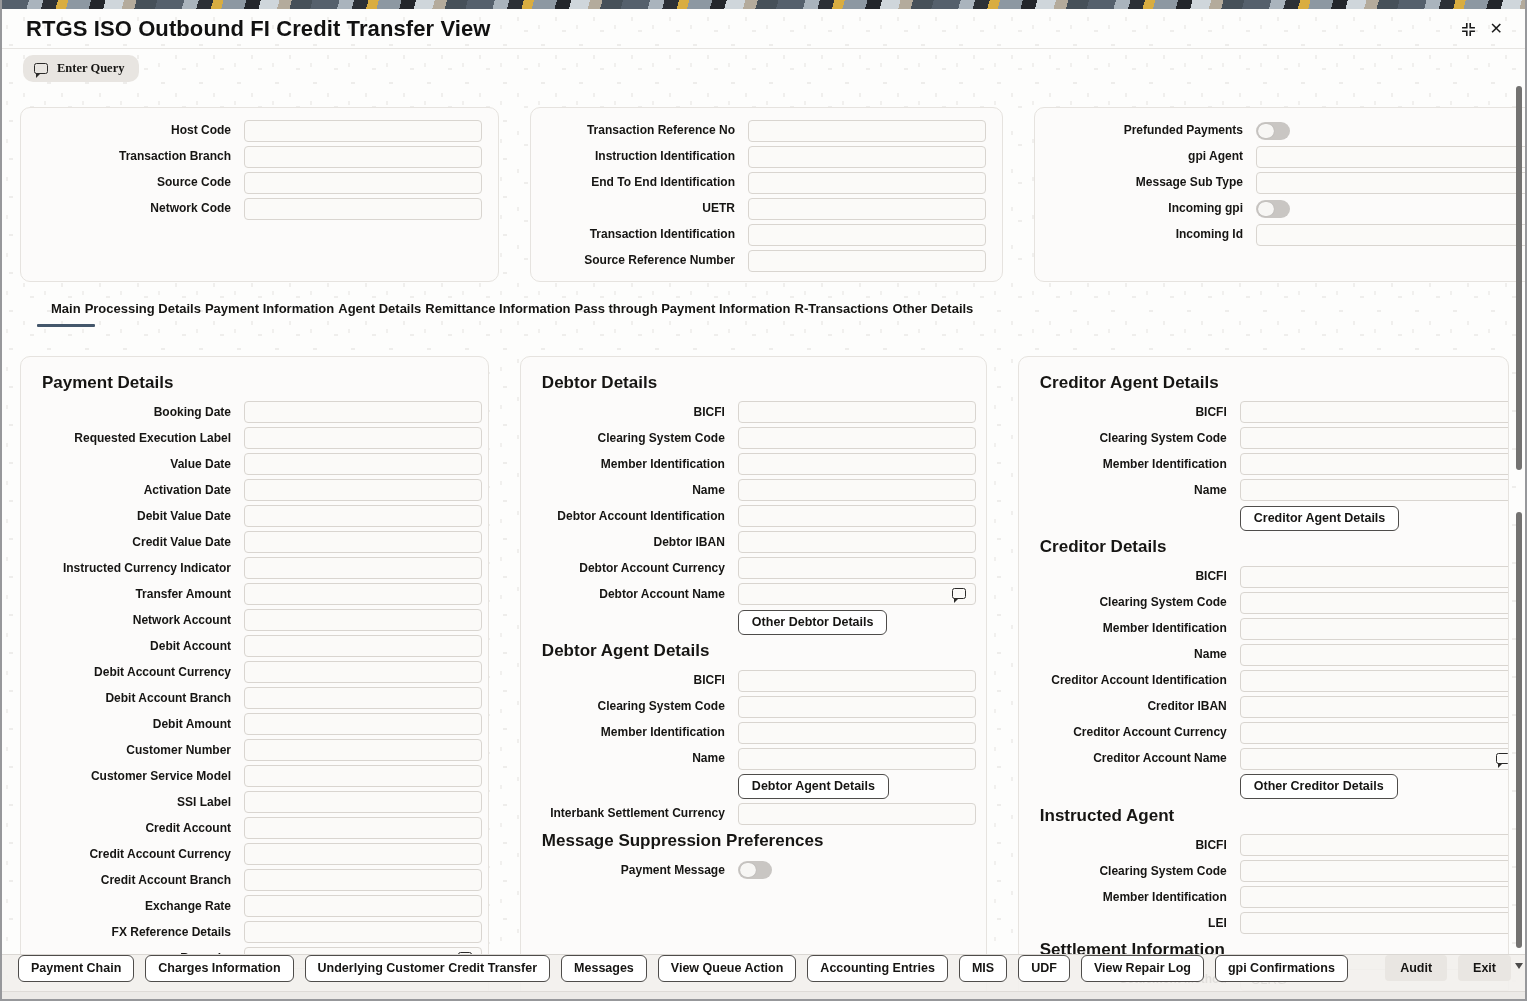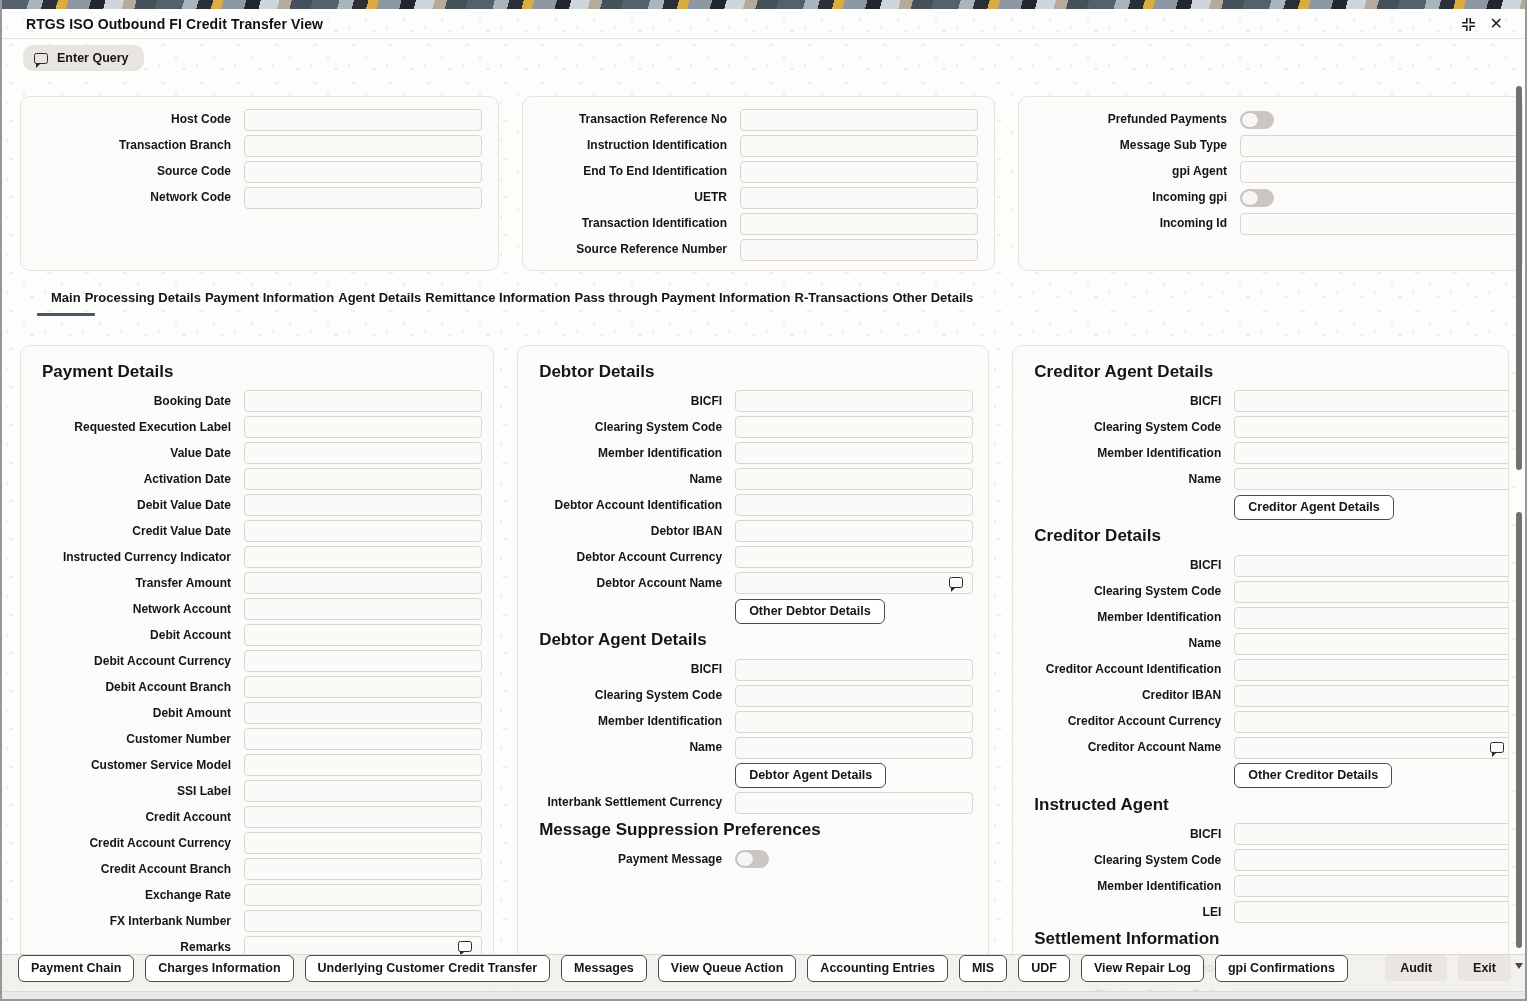"RTGS ISO Outbound FI Credit" .titlebar h1 { font-size: 14px -> 22px }
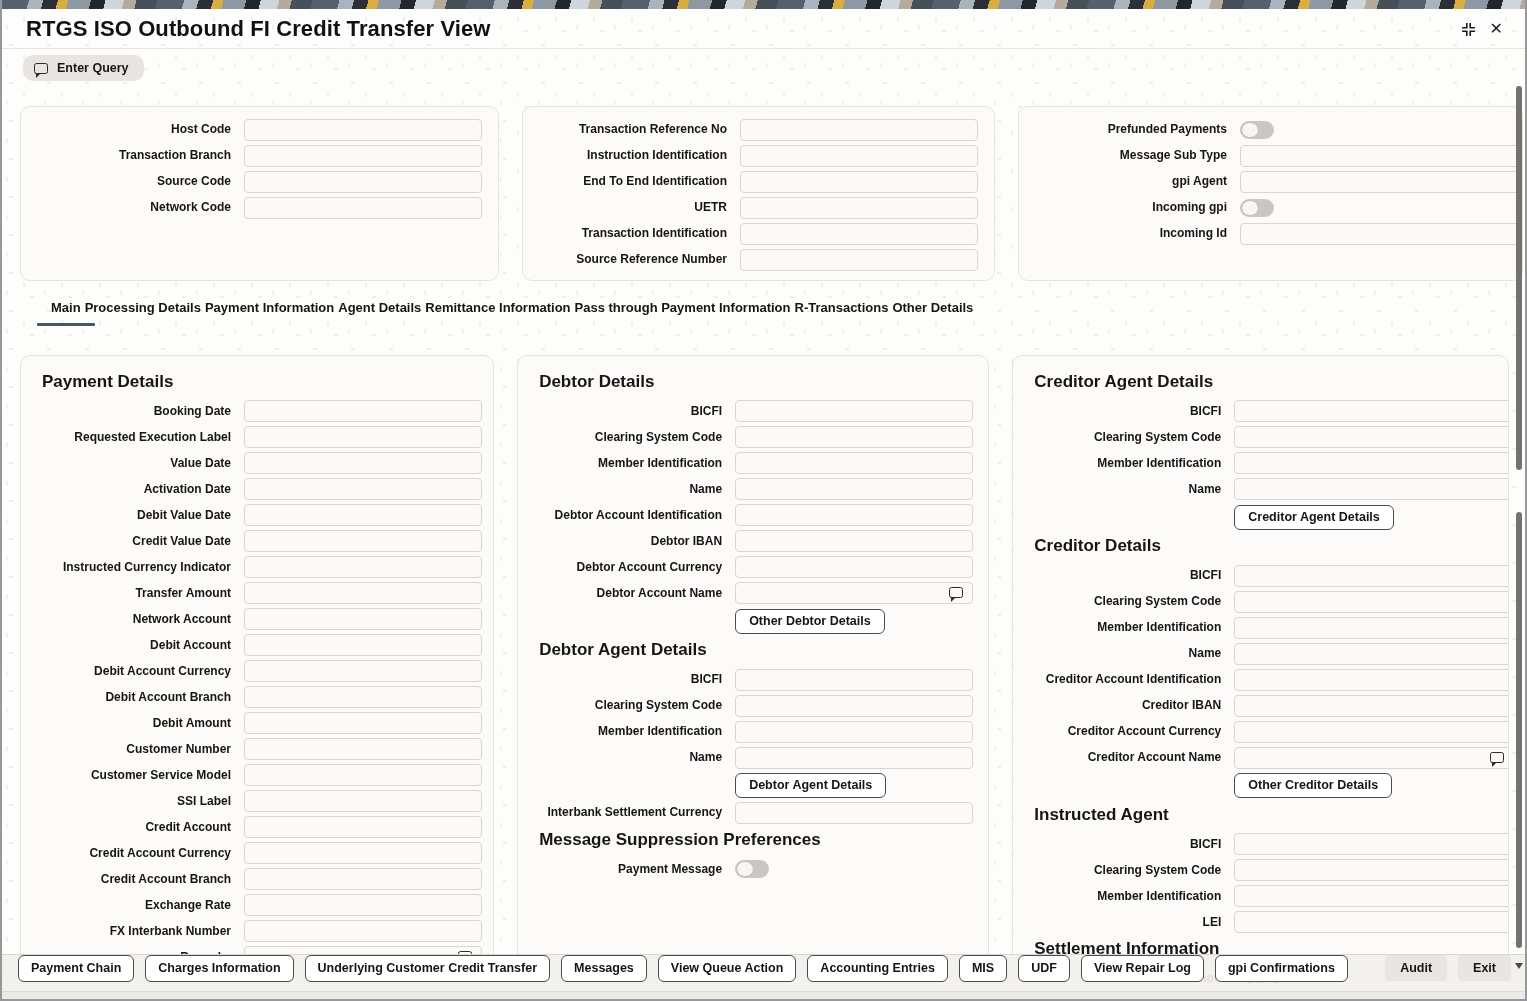"Enter Query" .enter-query { font-family: Liberation Sans, sans-serif -> Liberation Serif, serif }
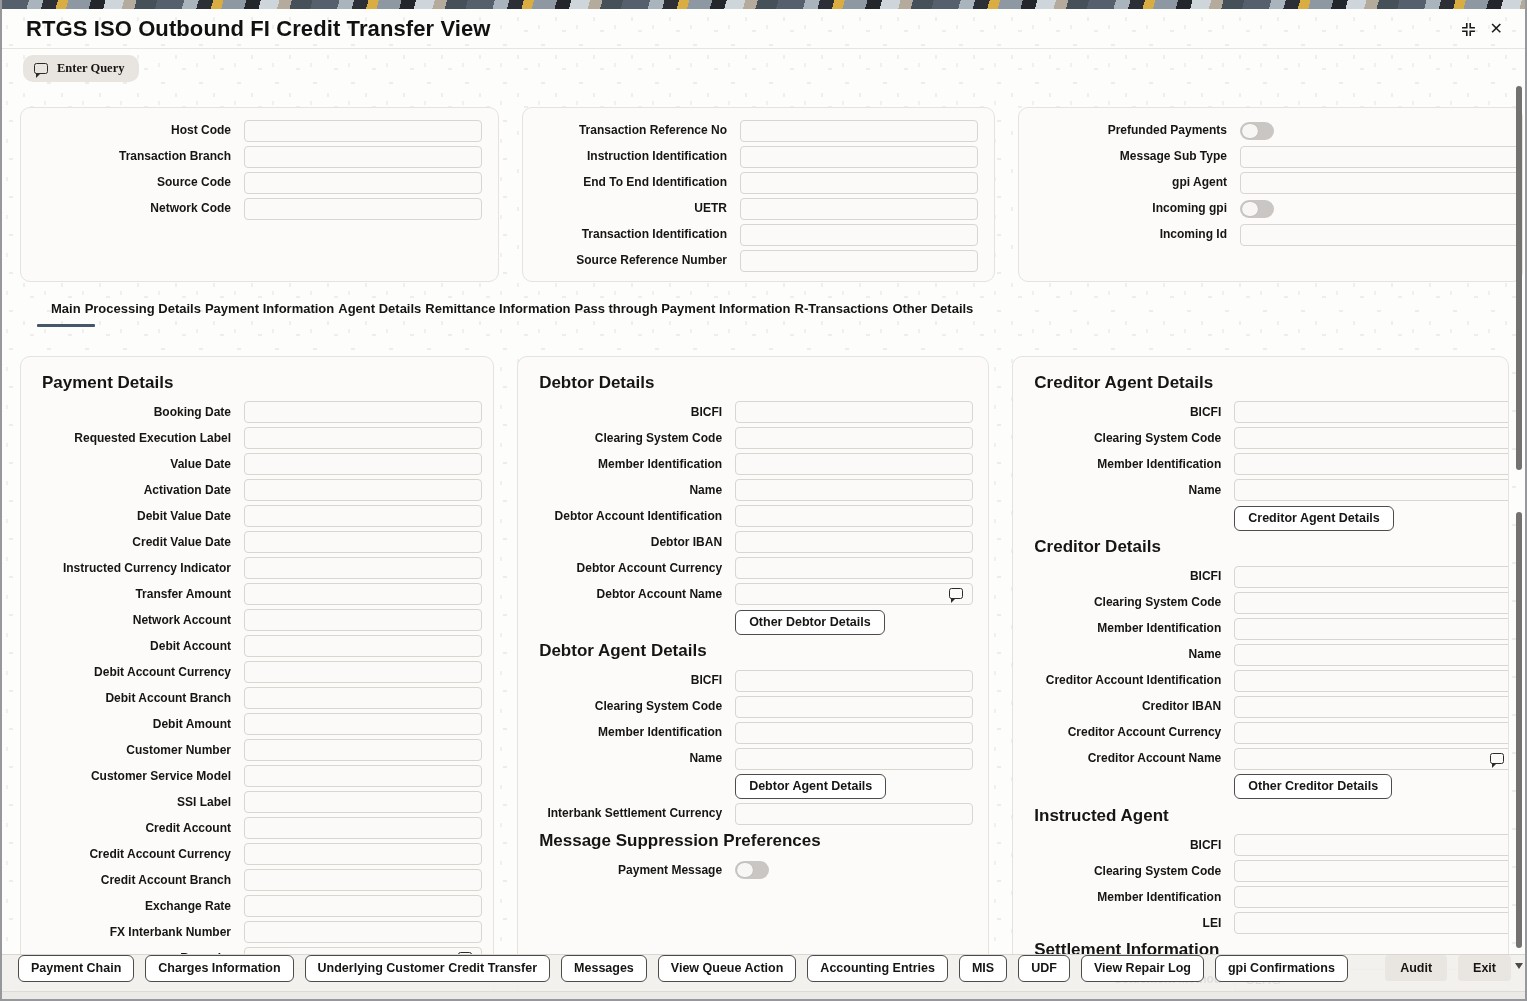"Host Code" .top-row,.main-row { gap: 23px -> 31px }
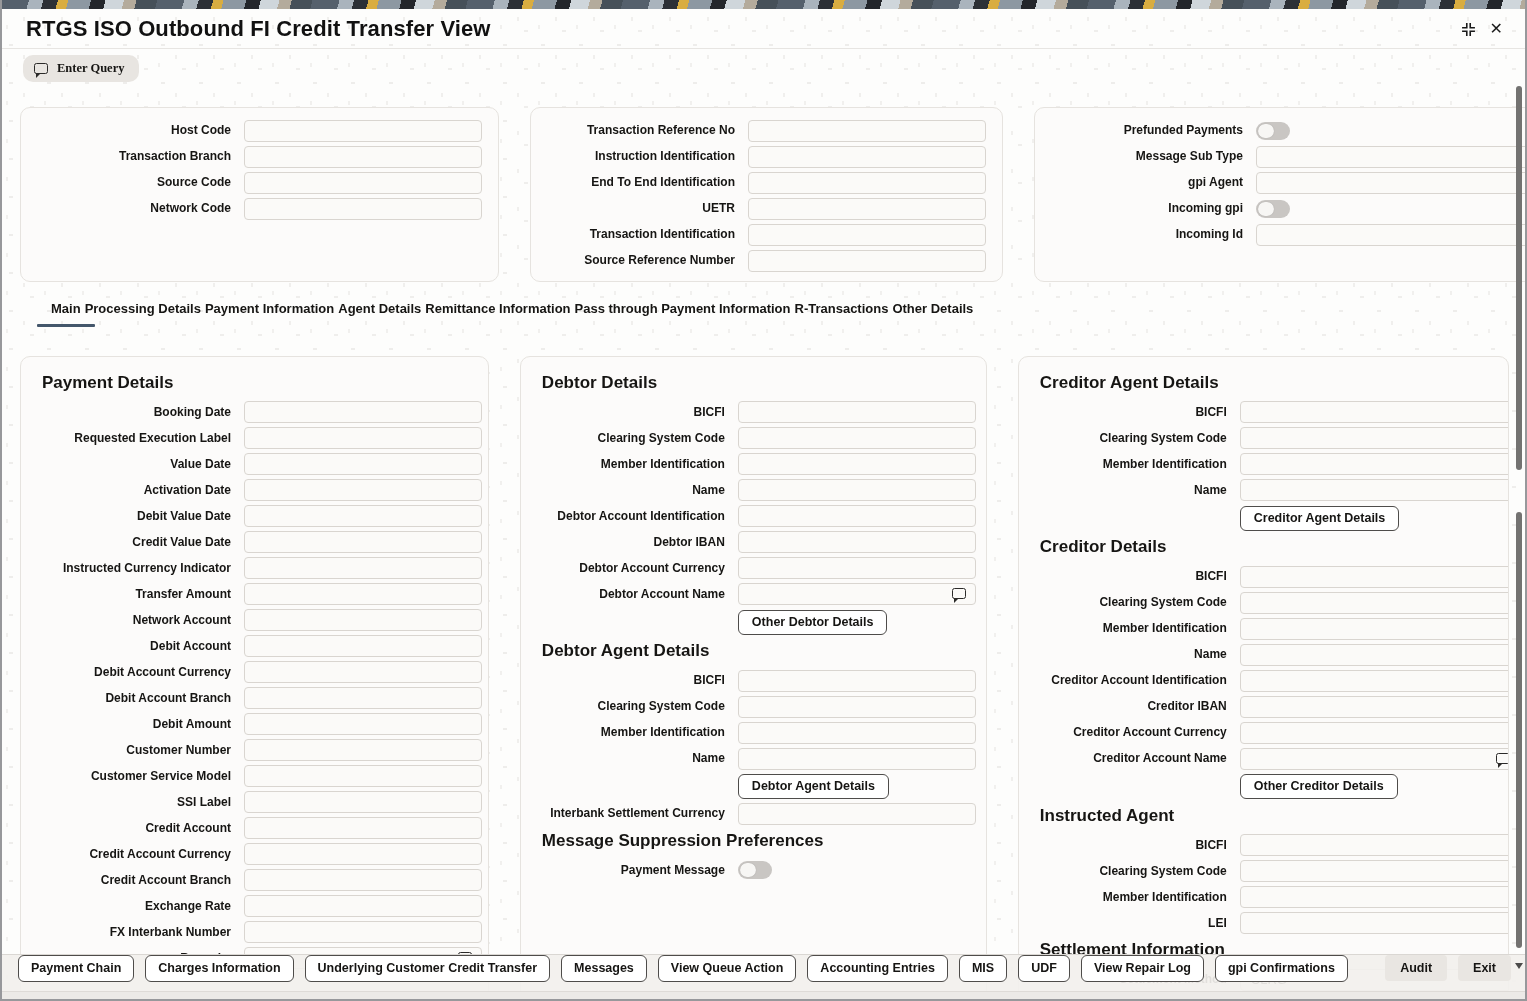"Message Sub Type" div.row { order: before "gpi Agent" -> after "gpi Agent" }
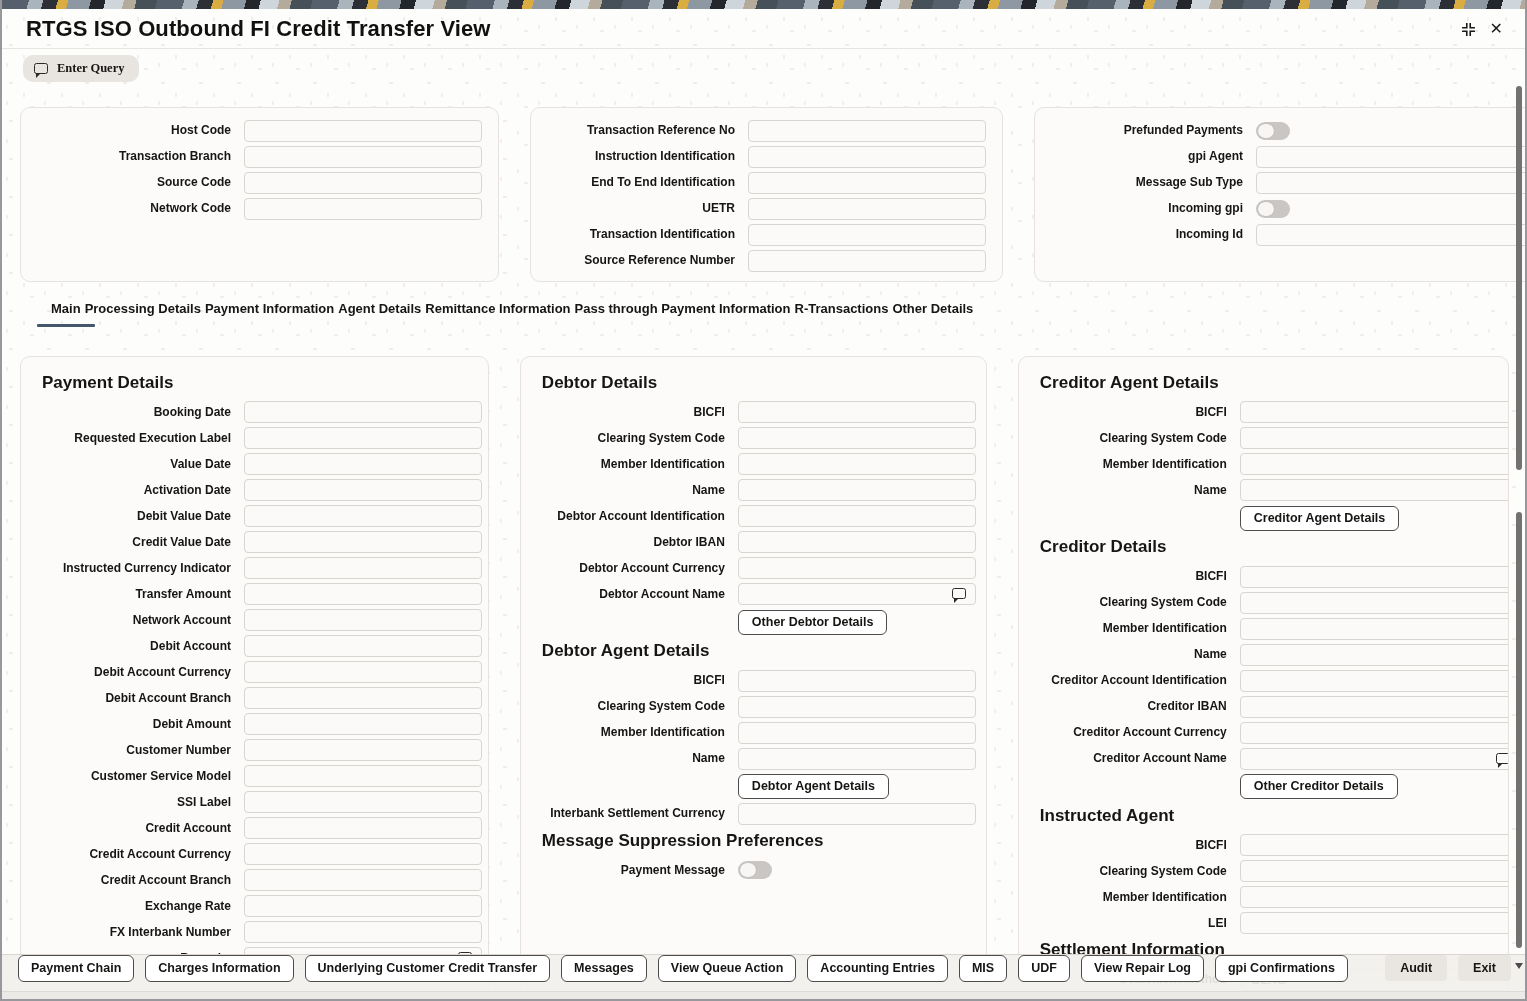"FX Interbank Number" div.lbl { text: Interbank Number -> Reference Details }
